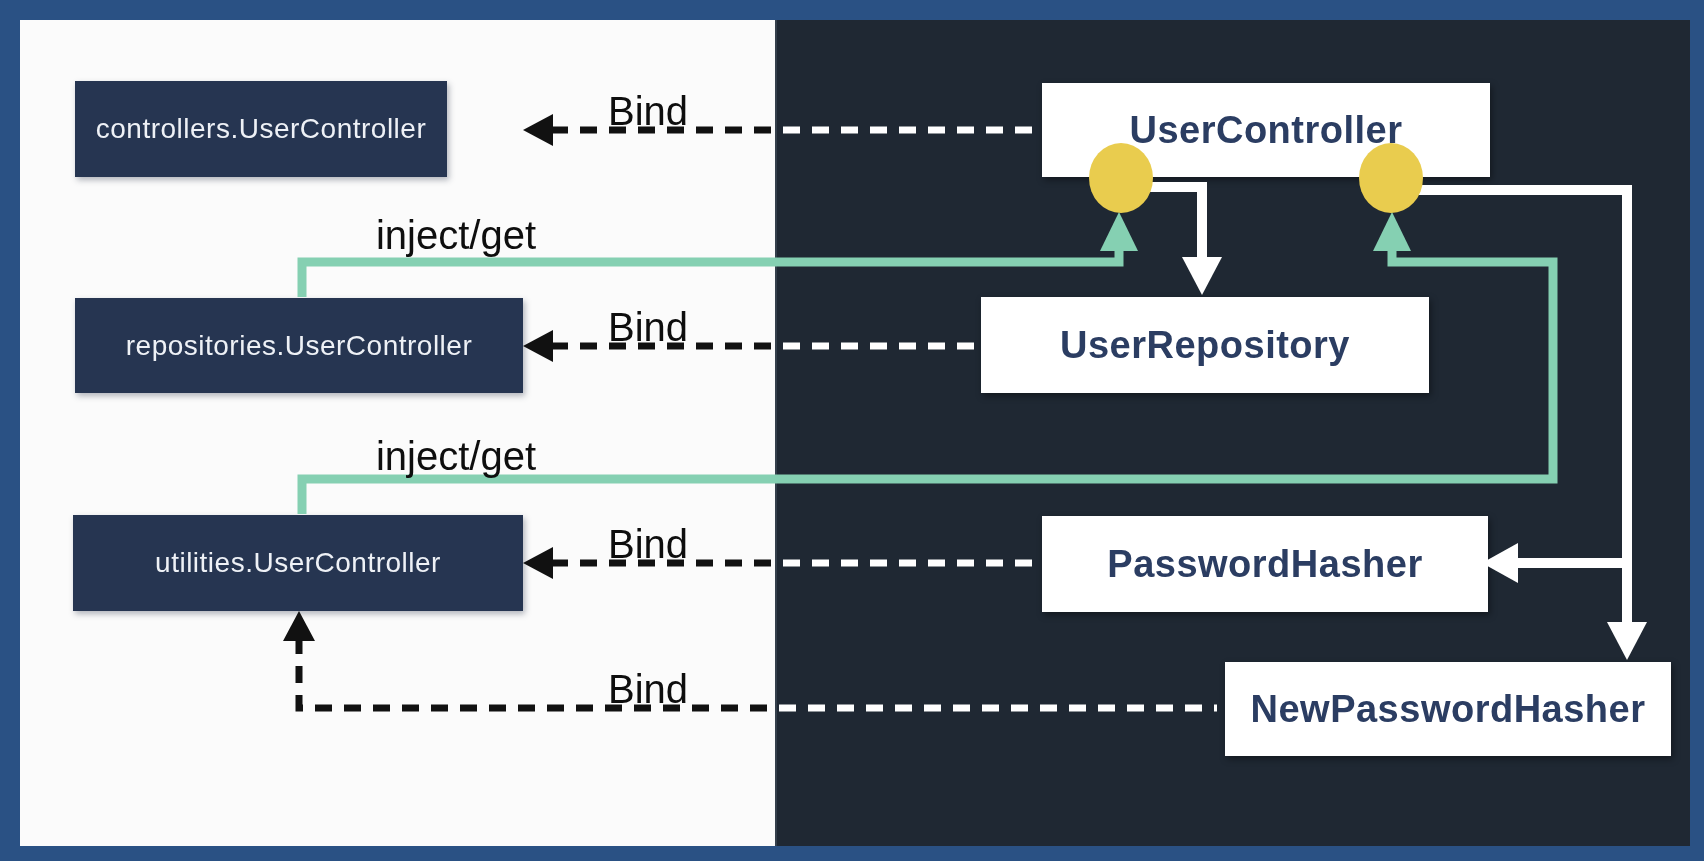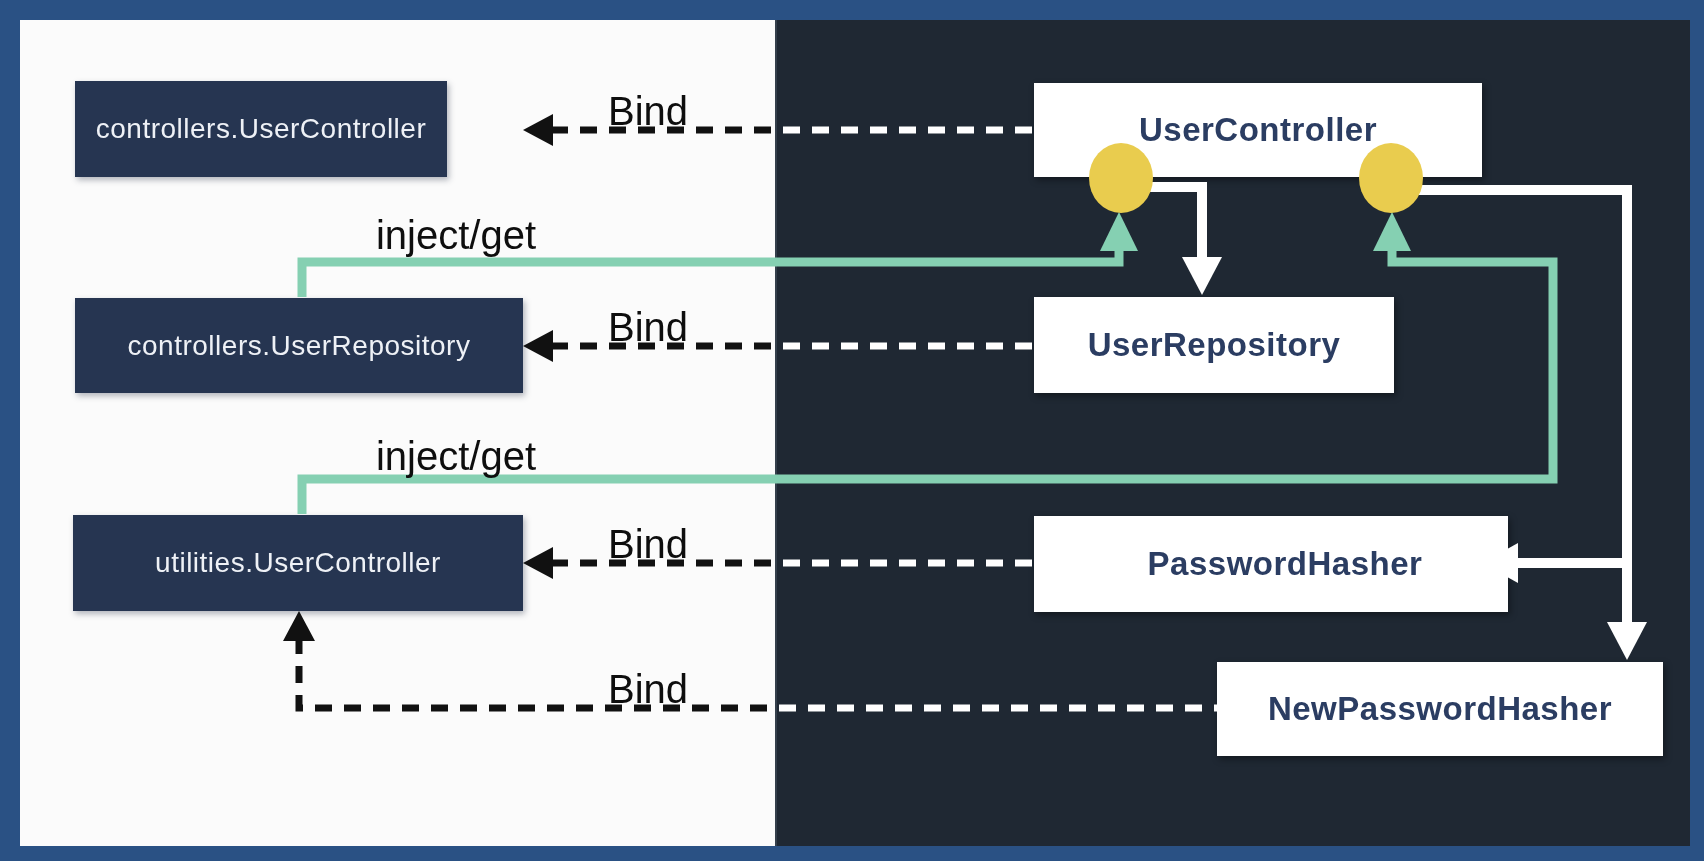"UserController" .class-box { font-size: 33px -> 38px; margin-left: none -> 8px }
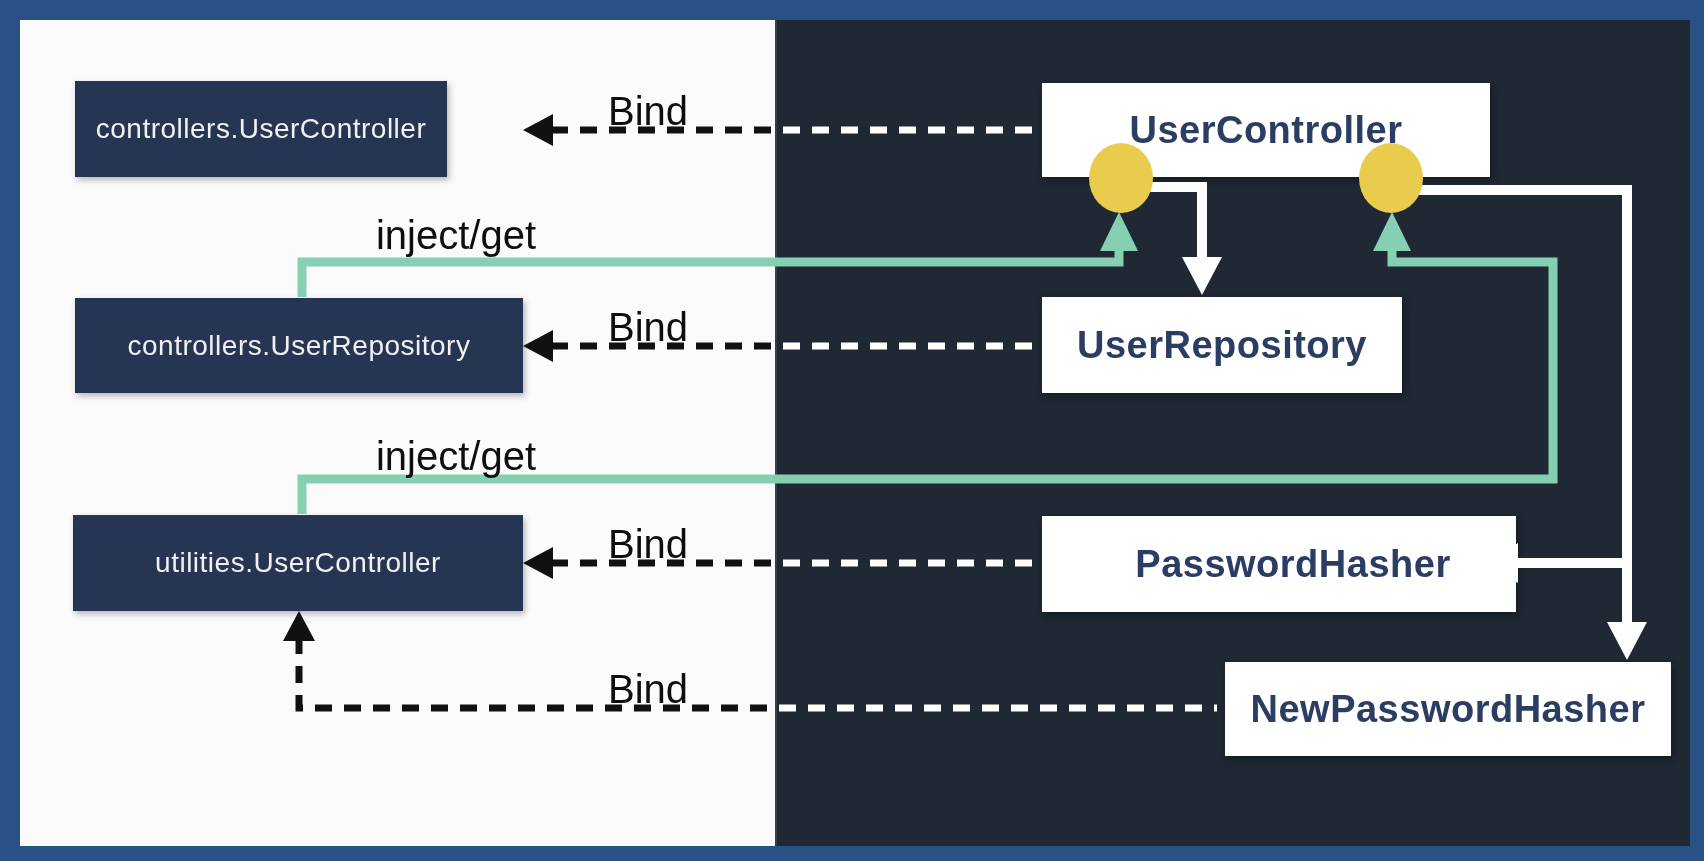"controllers.UserRepository" span { text: controllers.UserRepository -> repositories.UserController }
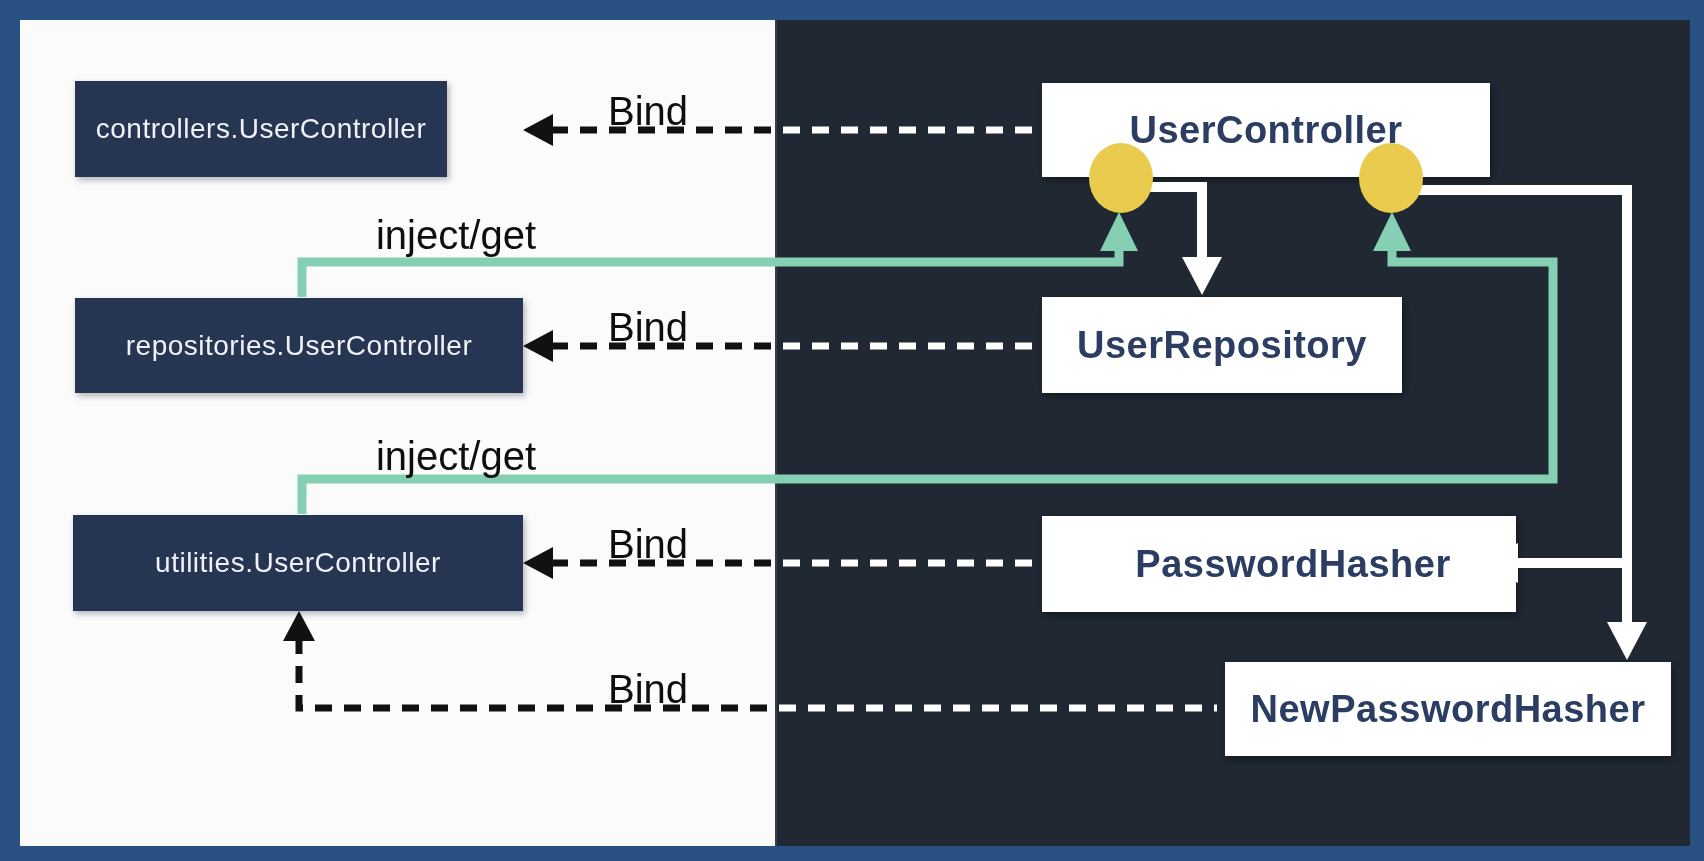"UserRepository" div.class-box { left: 1034px -> 973px; width: 360px -> 448px }
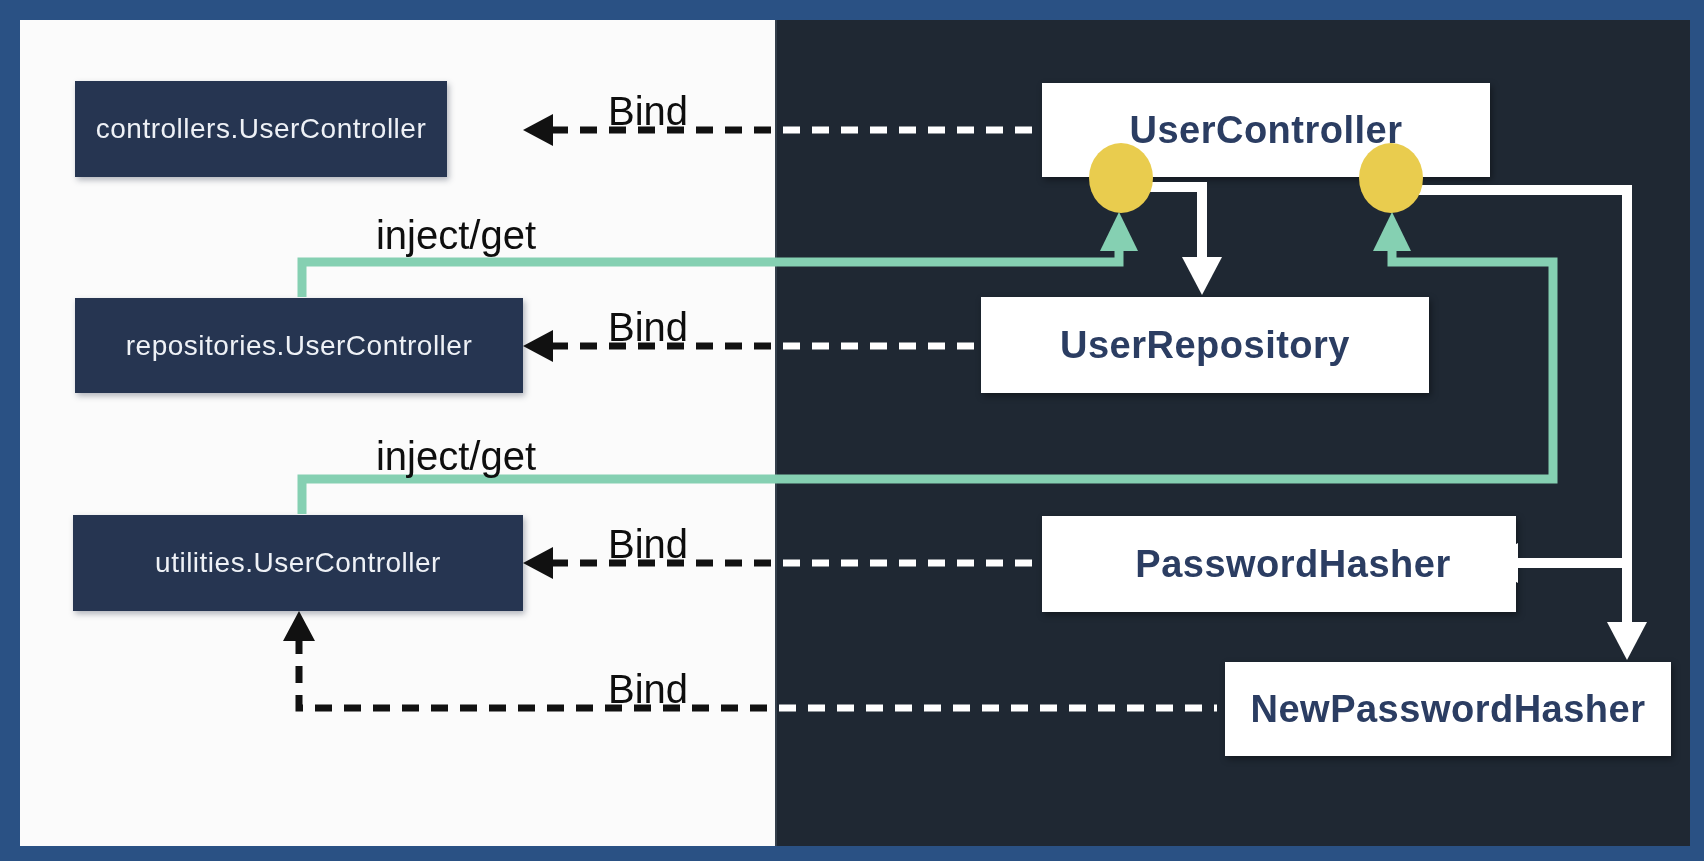"PasswordHasher" div.class-box { padding-left: 28px -> none }
